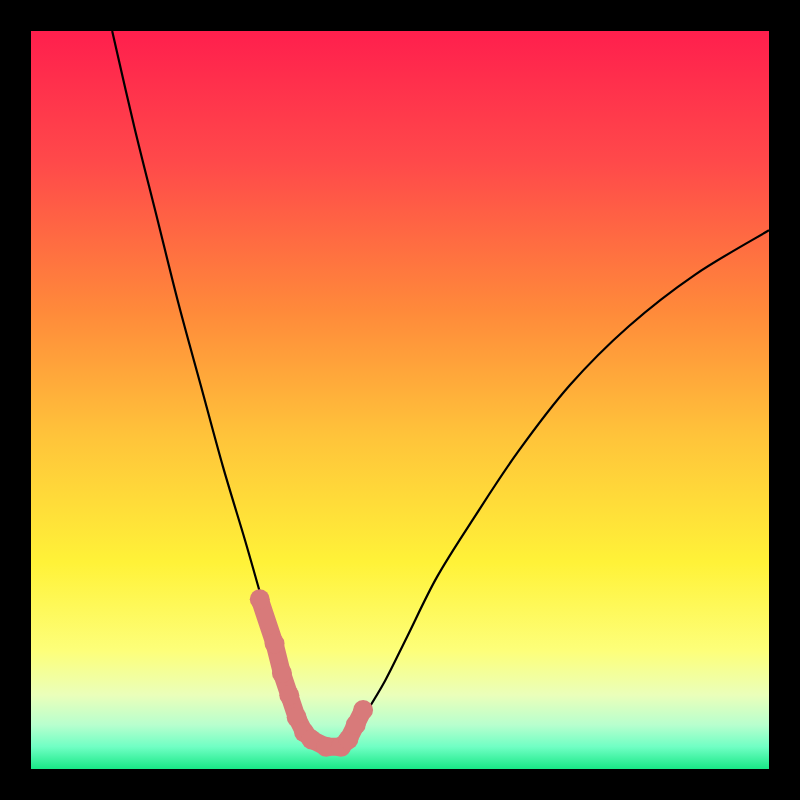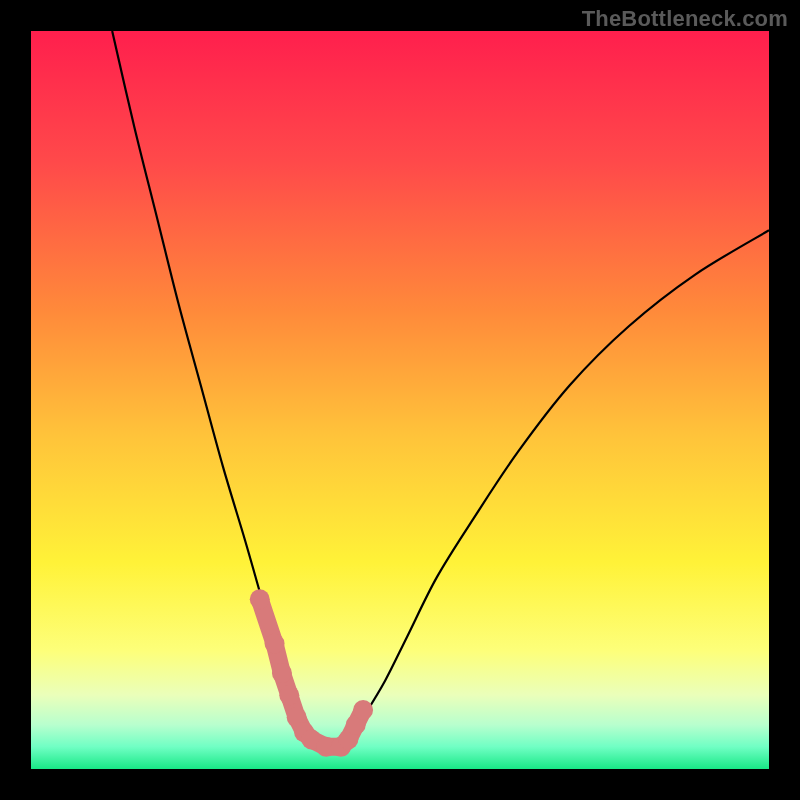"TheBottleneck.com" div.watermark { html: <div>TheBottleneck.com</div> -> none }
